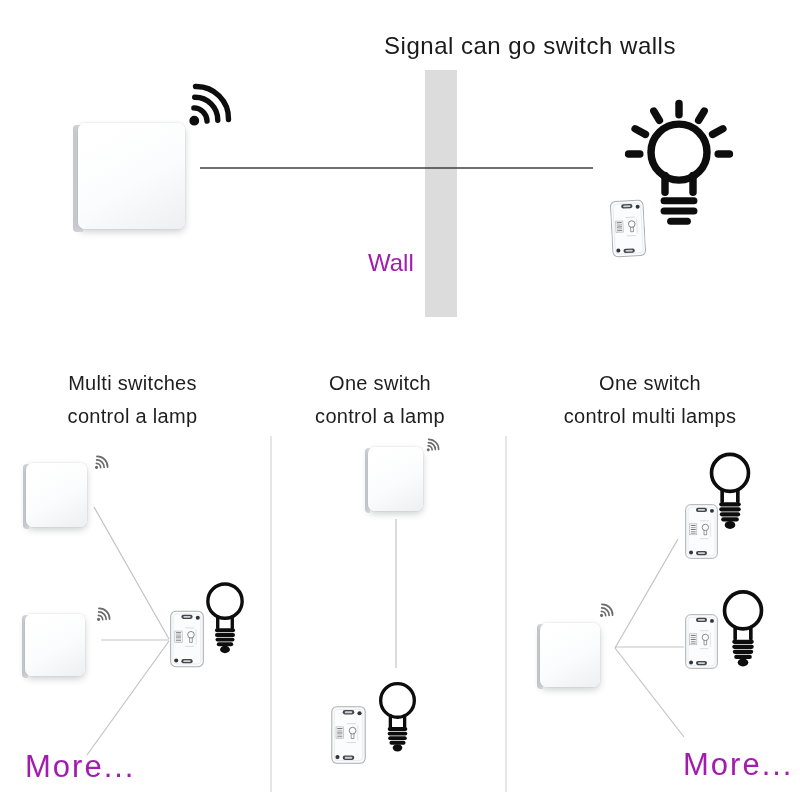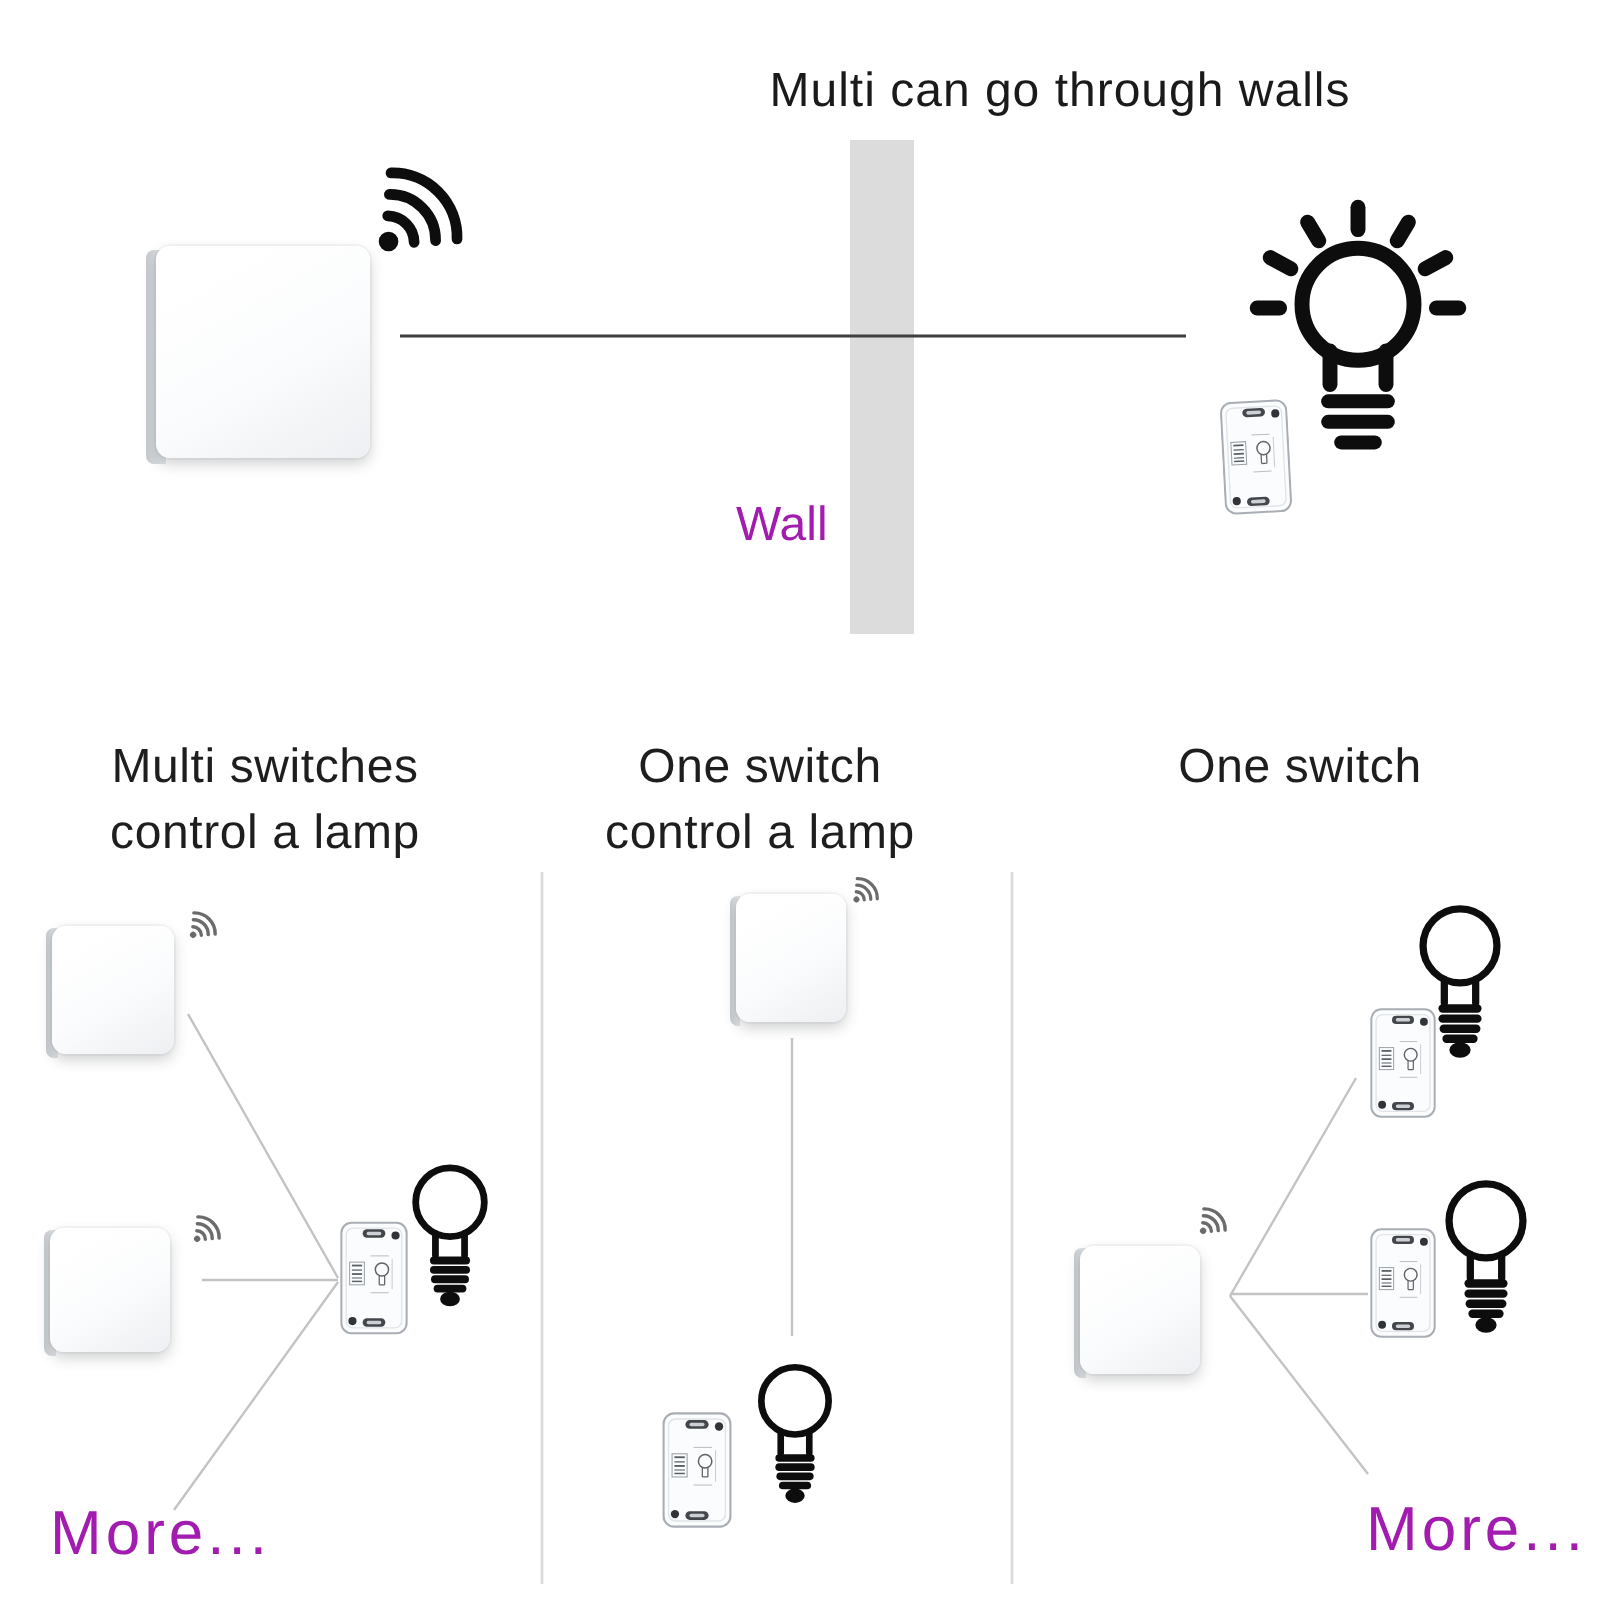"Multi can go through walls" div.abs { text: Multi can go through -> Signal can go switch }
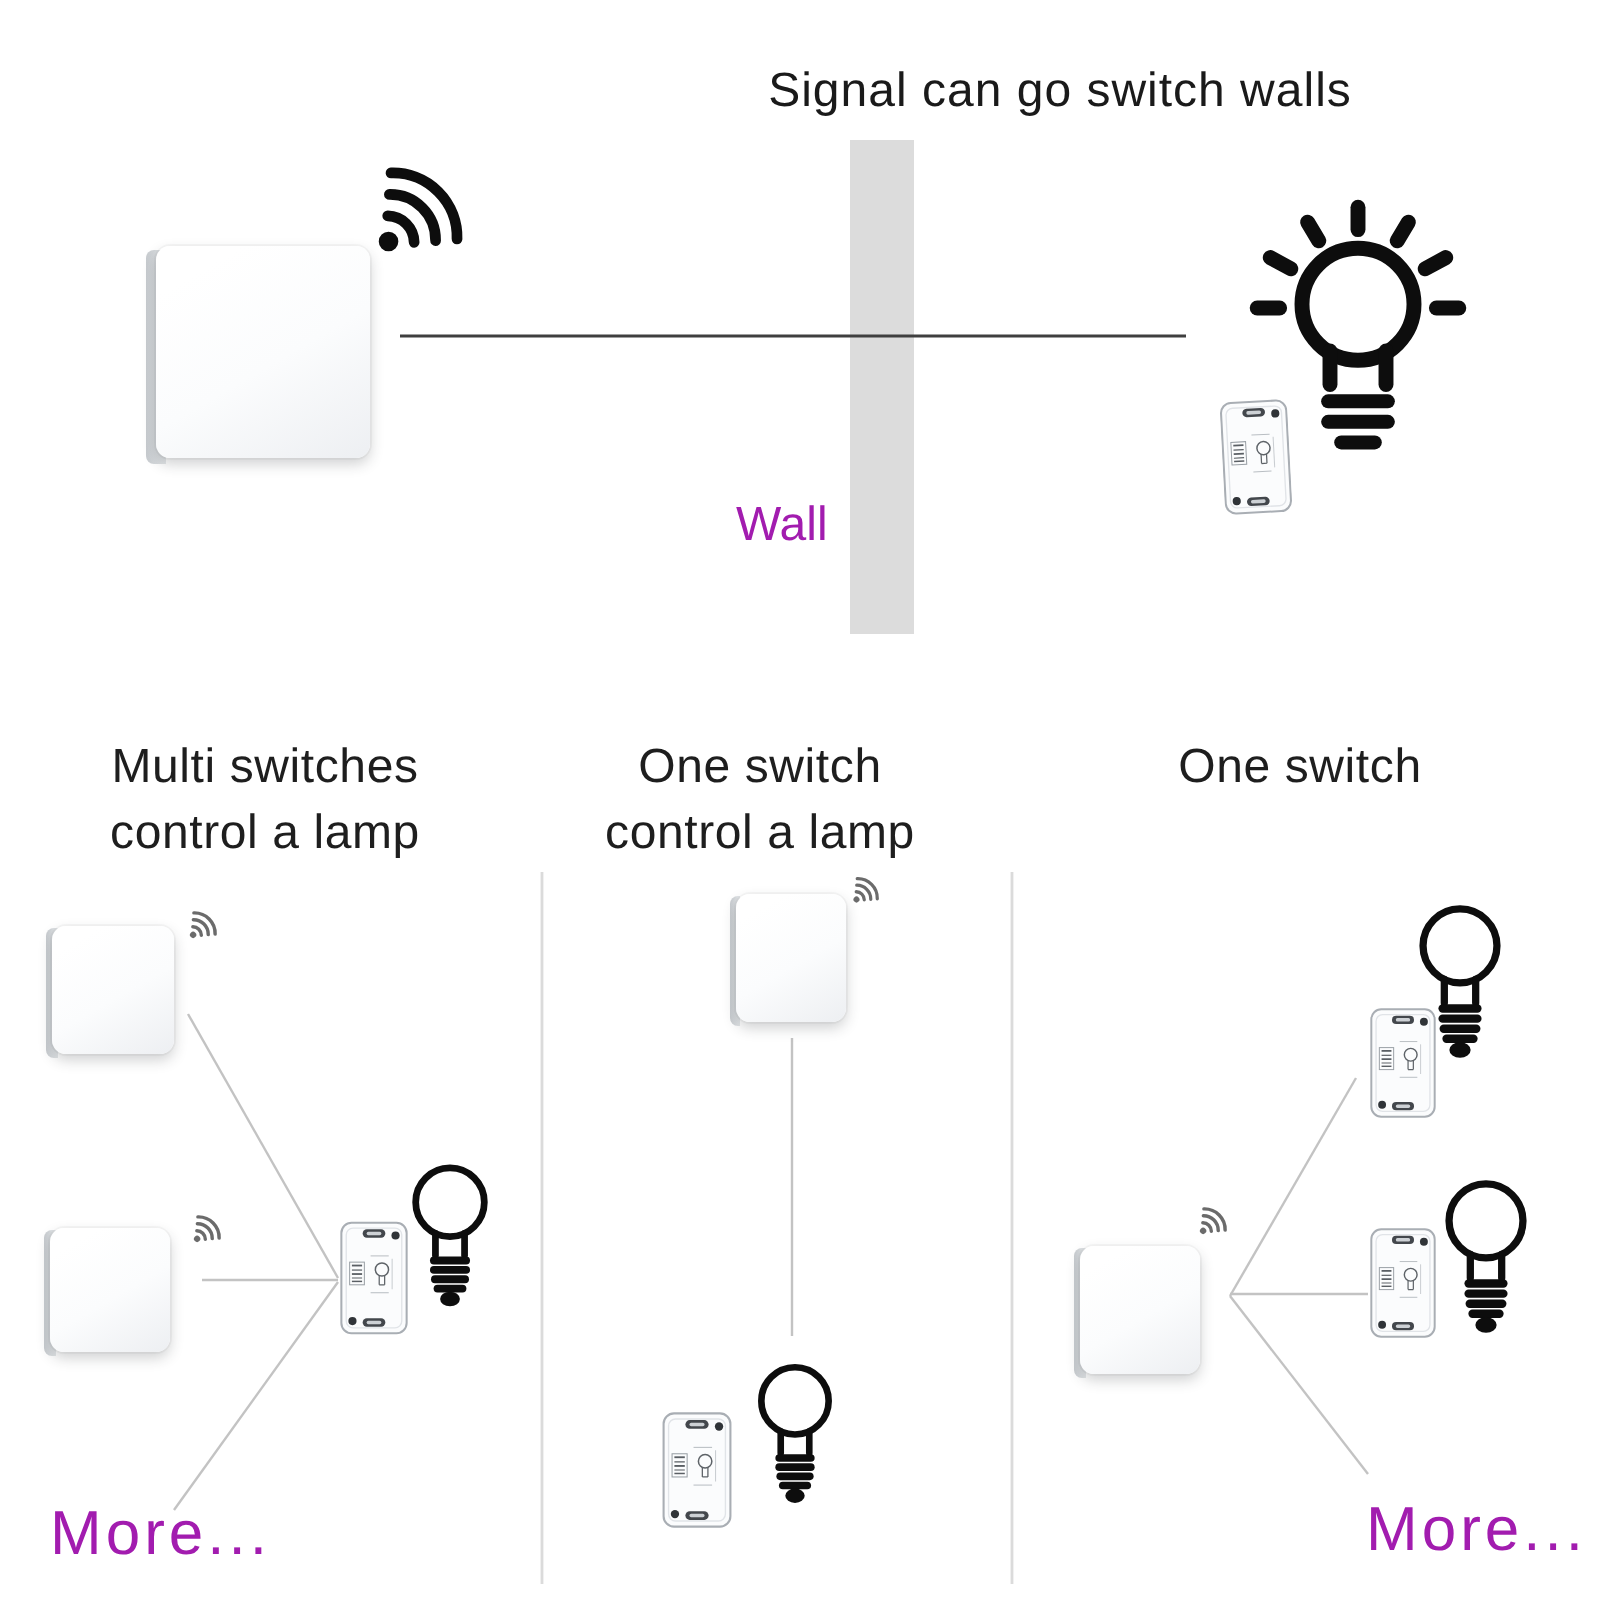"Multi switches" .col-heading { font-size: 24px -> 20px }
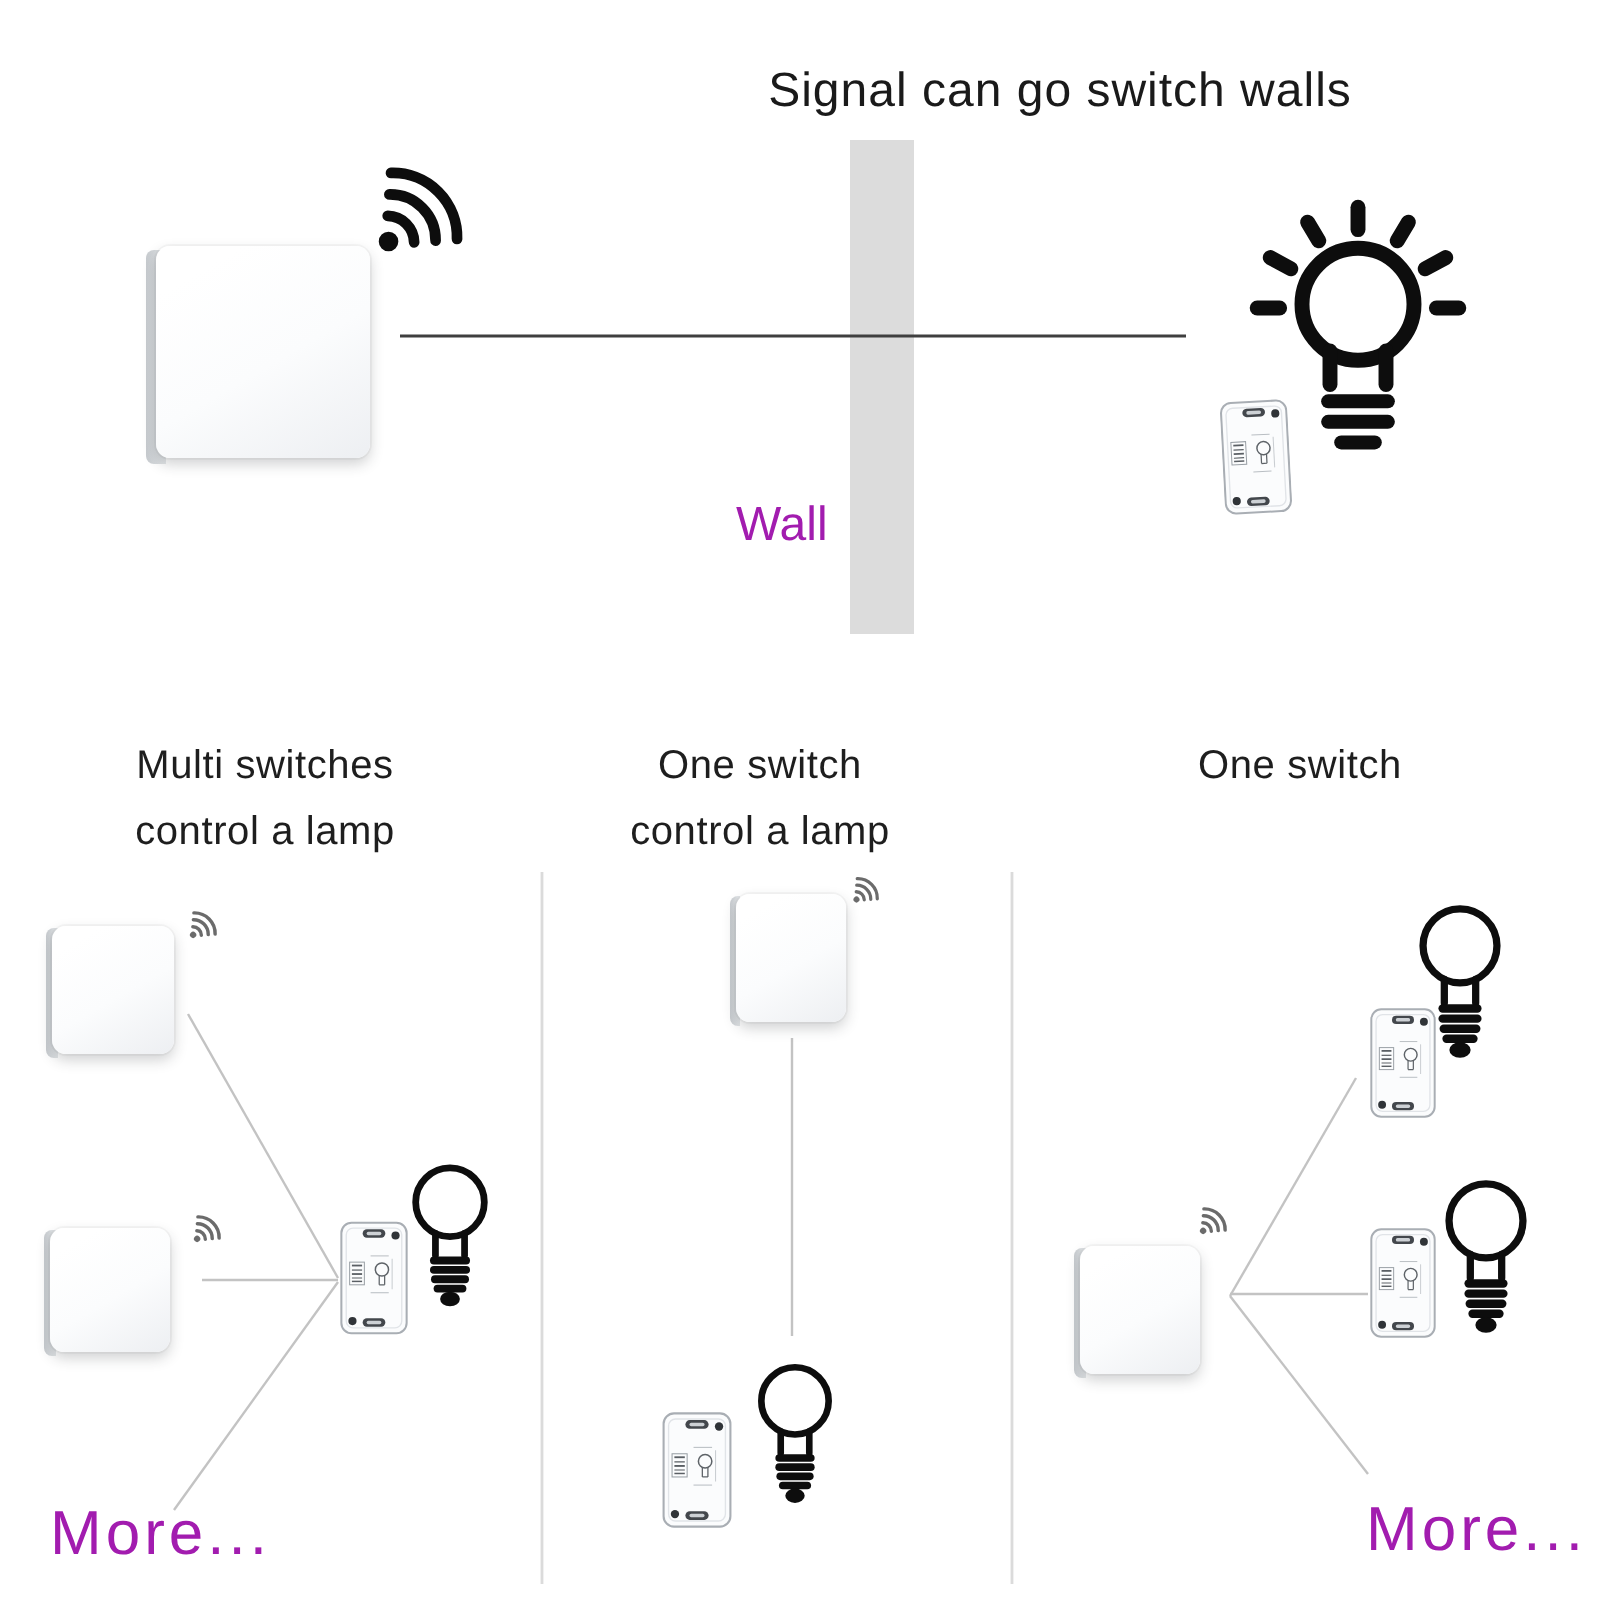"control multi lamps" div { html: none -> <div>control multi lamps</div> }
